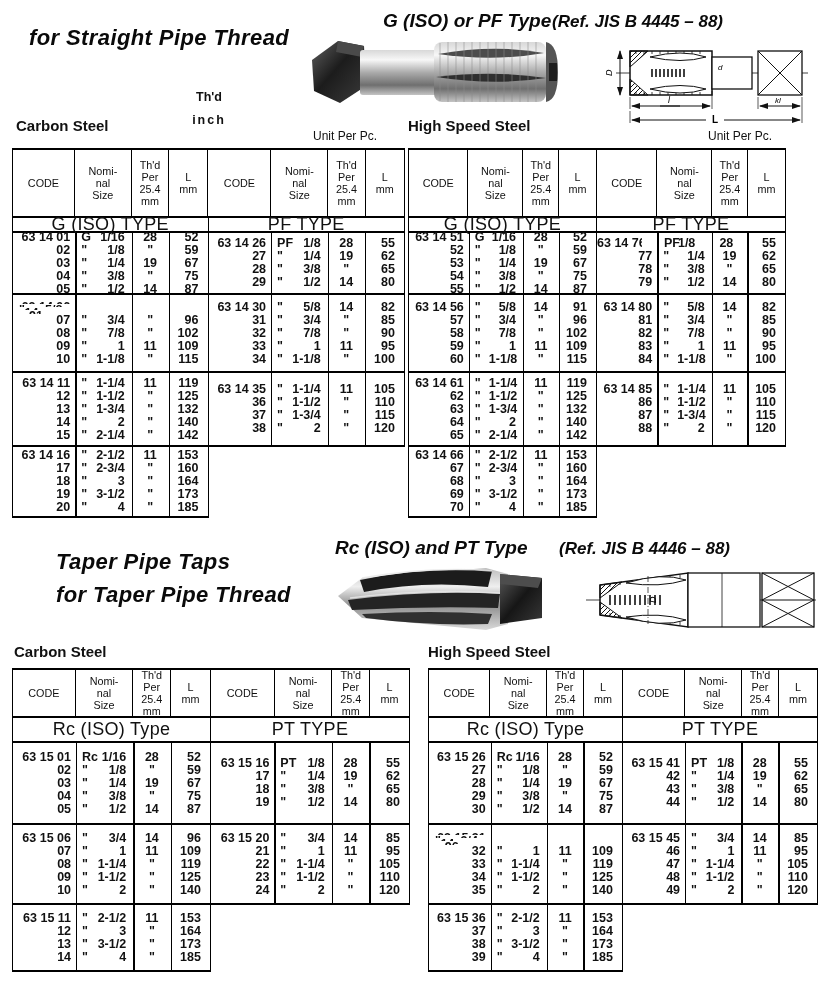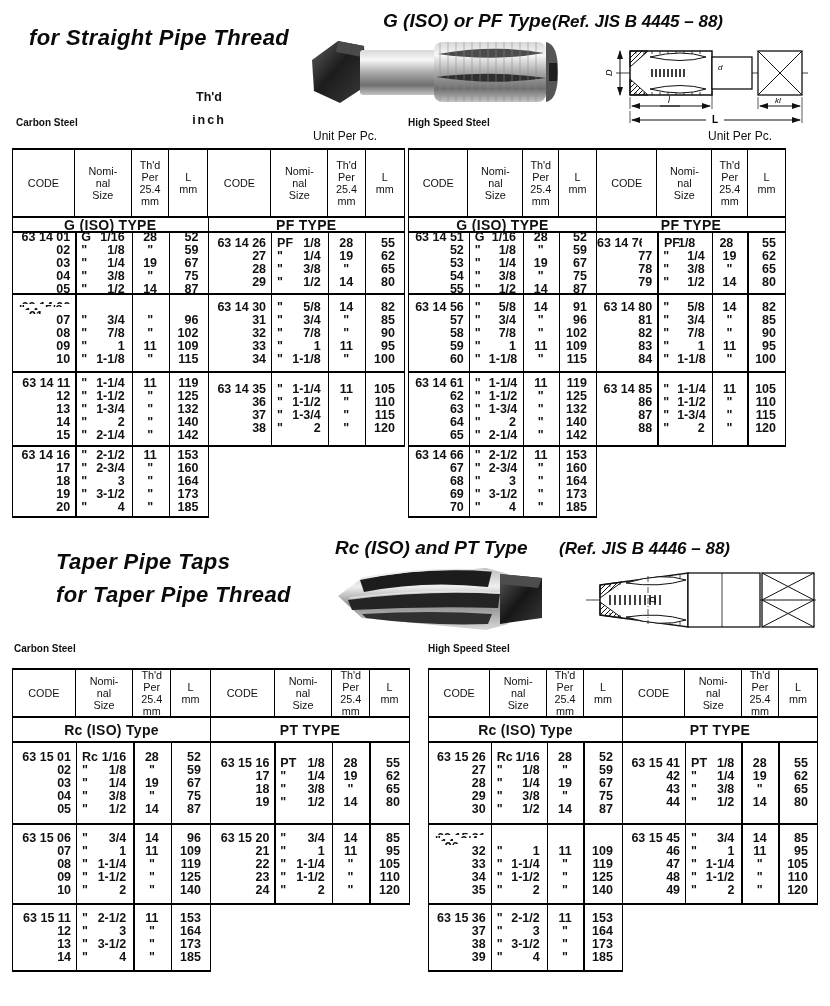"Carbon Steel" .steel-label { font-size: 10px -> 15px }
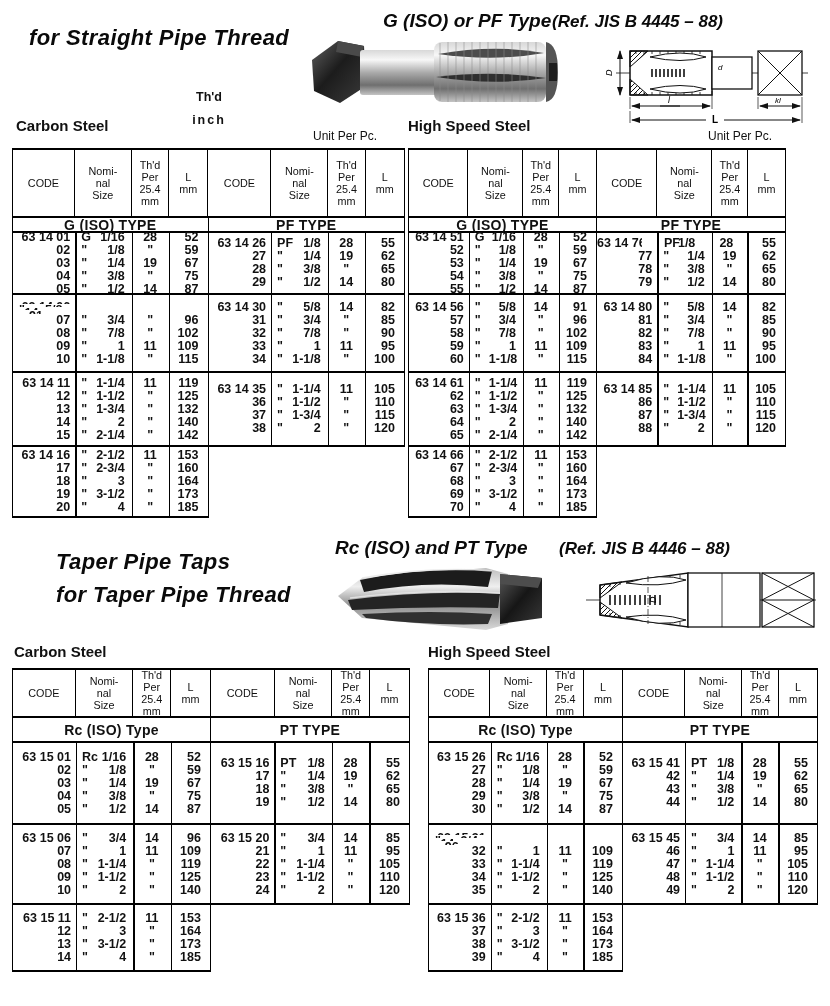"G (ISO) TYPE" .band { font-size: 14px -> 18px; font-weight: bold -> normal }
